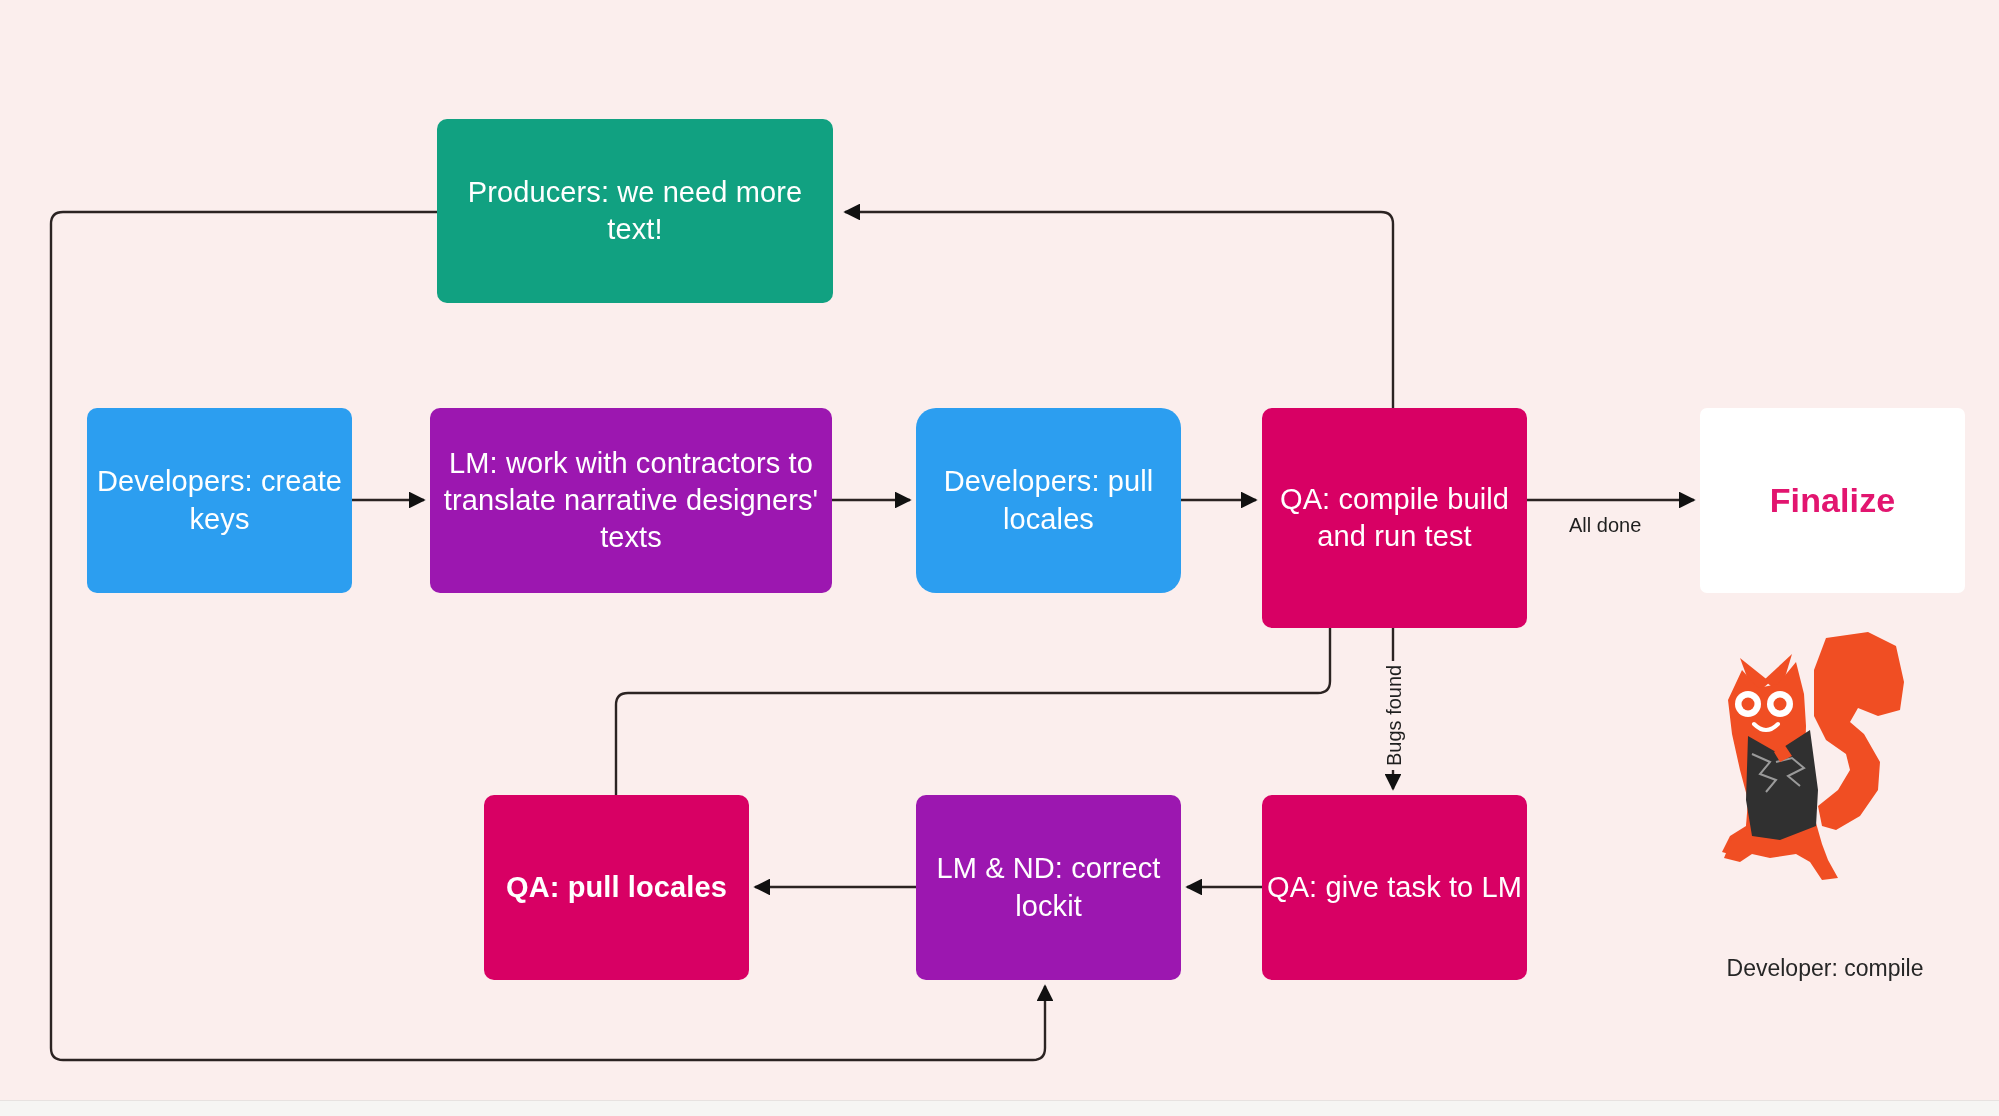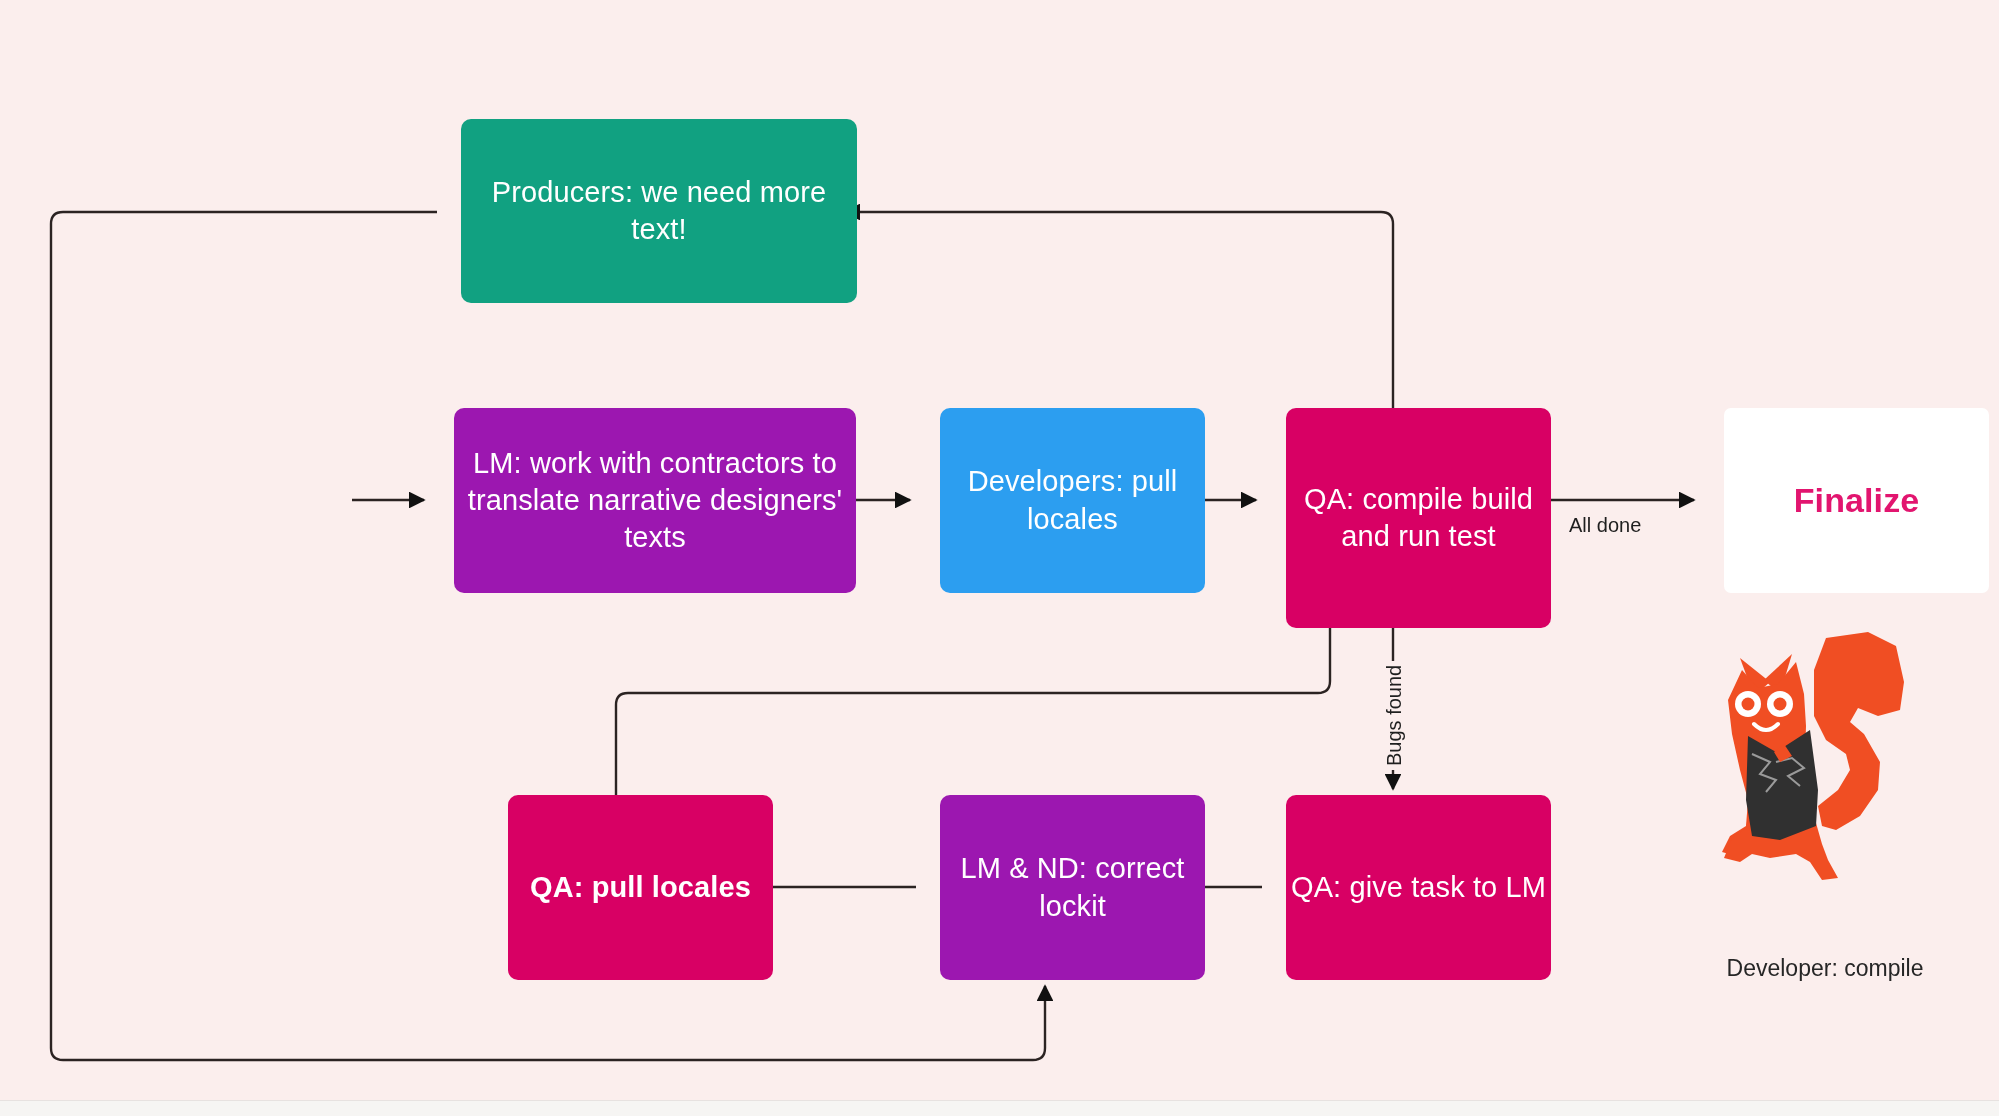"Producers: we need more text!" .node { margin-left: 24px -> none }
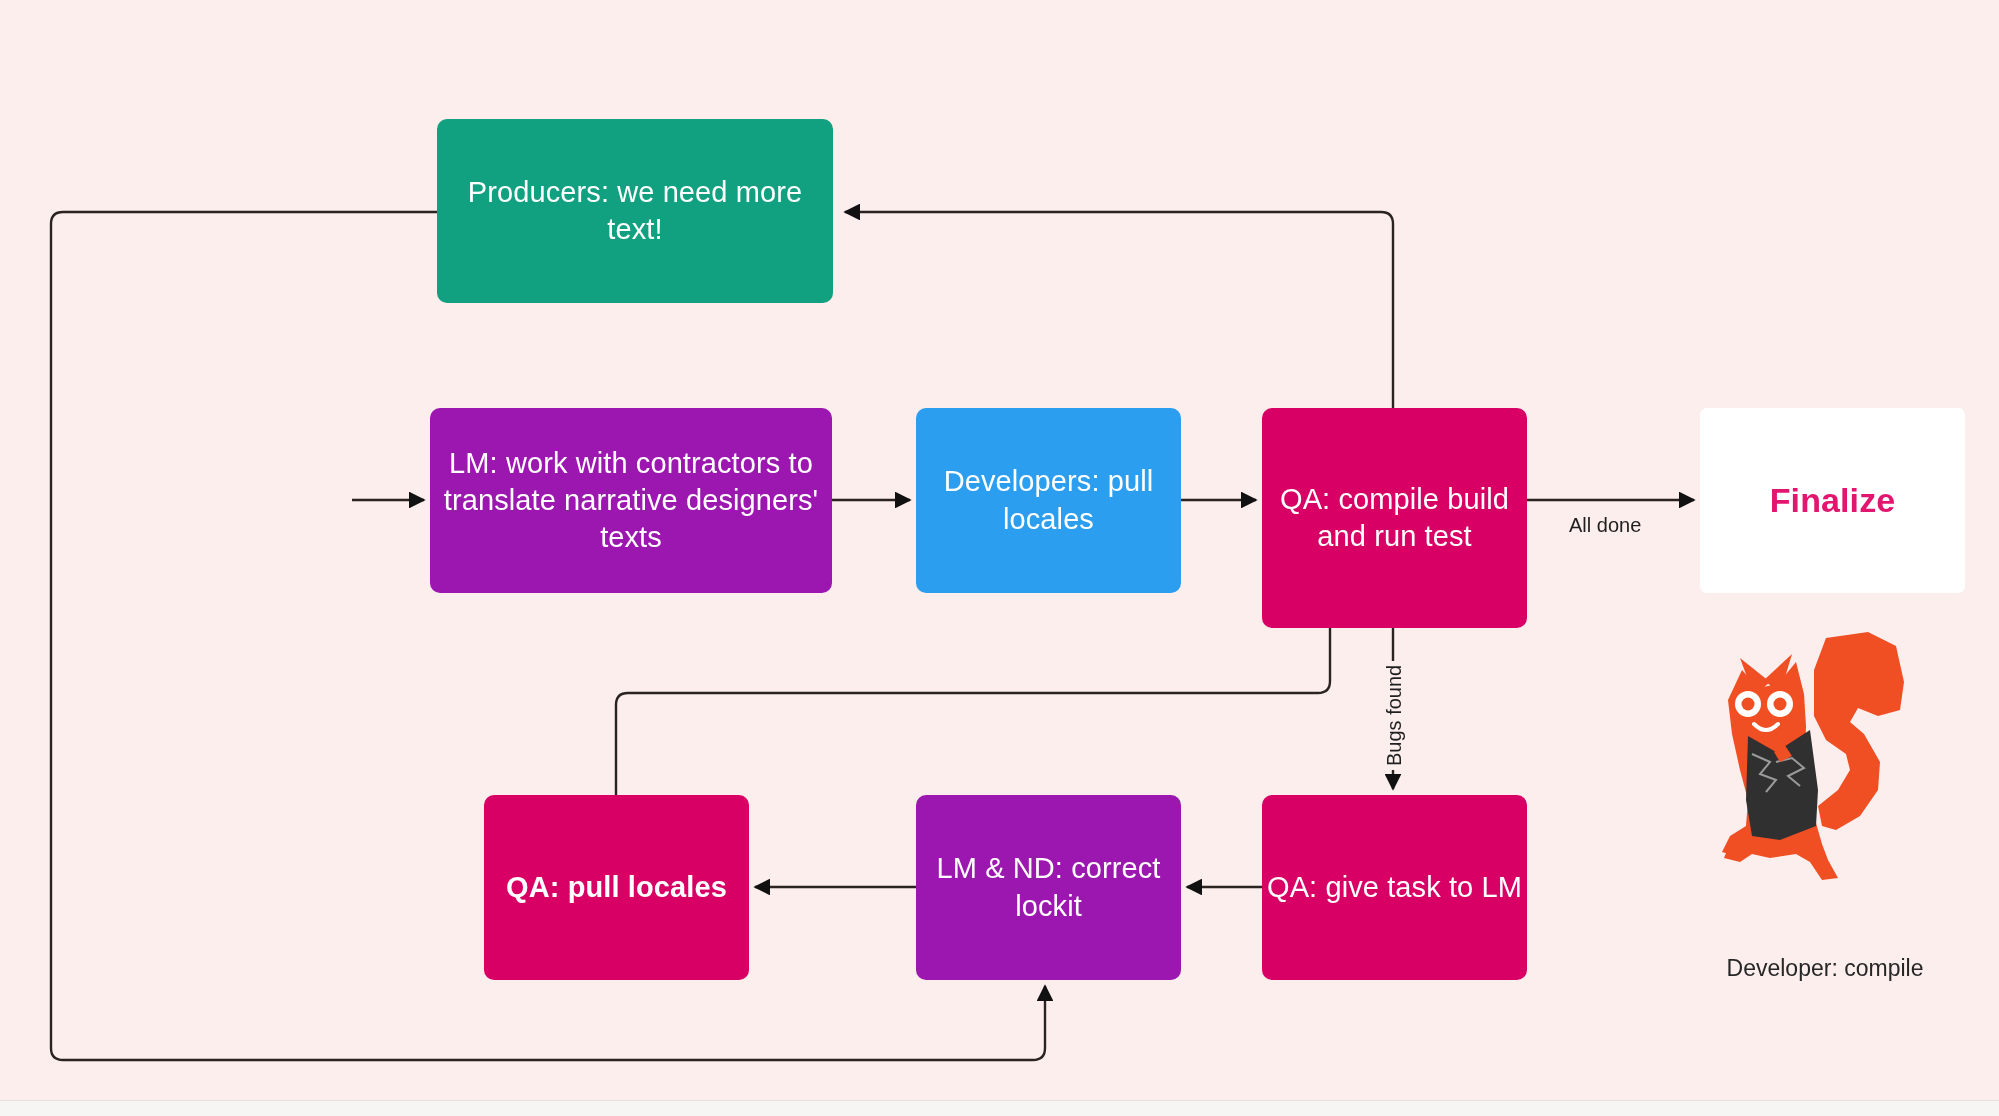"Developers: create keys" div.node { html: none -> <div> <span>Developers: create keys</span> </div> }
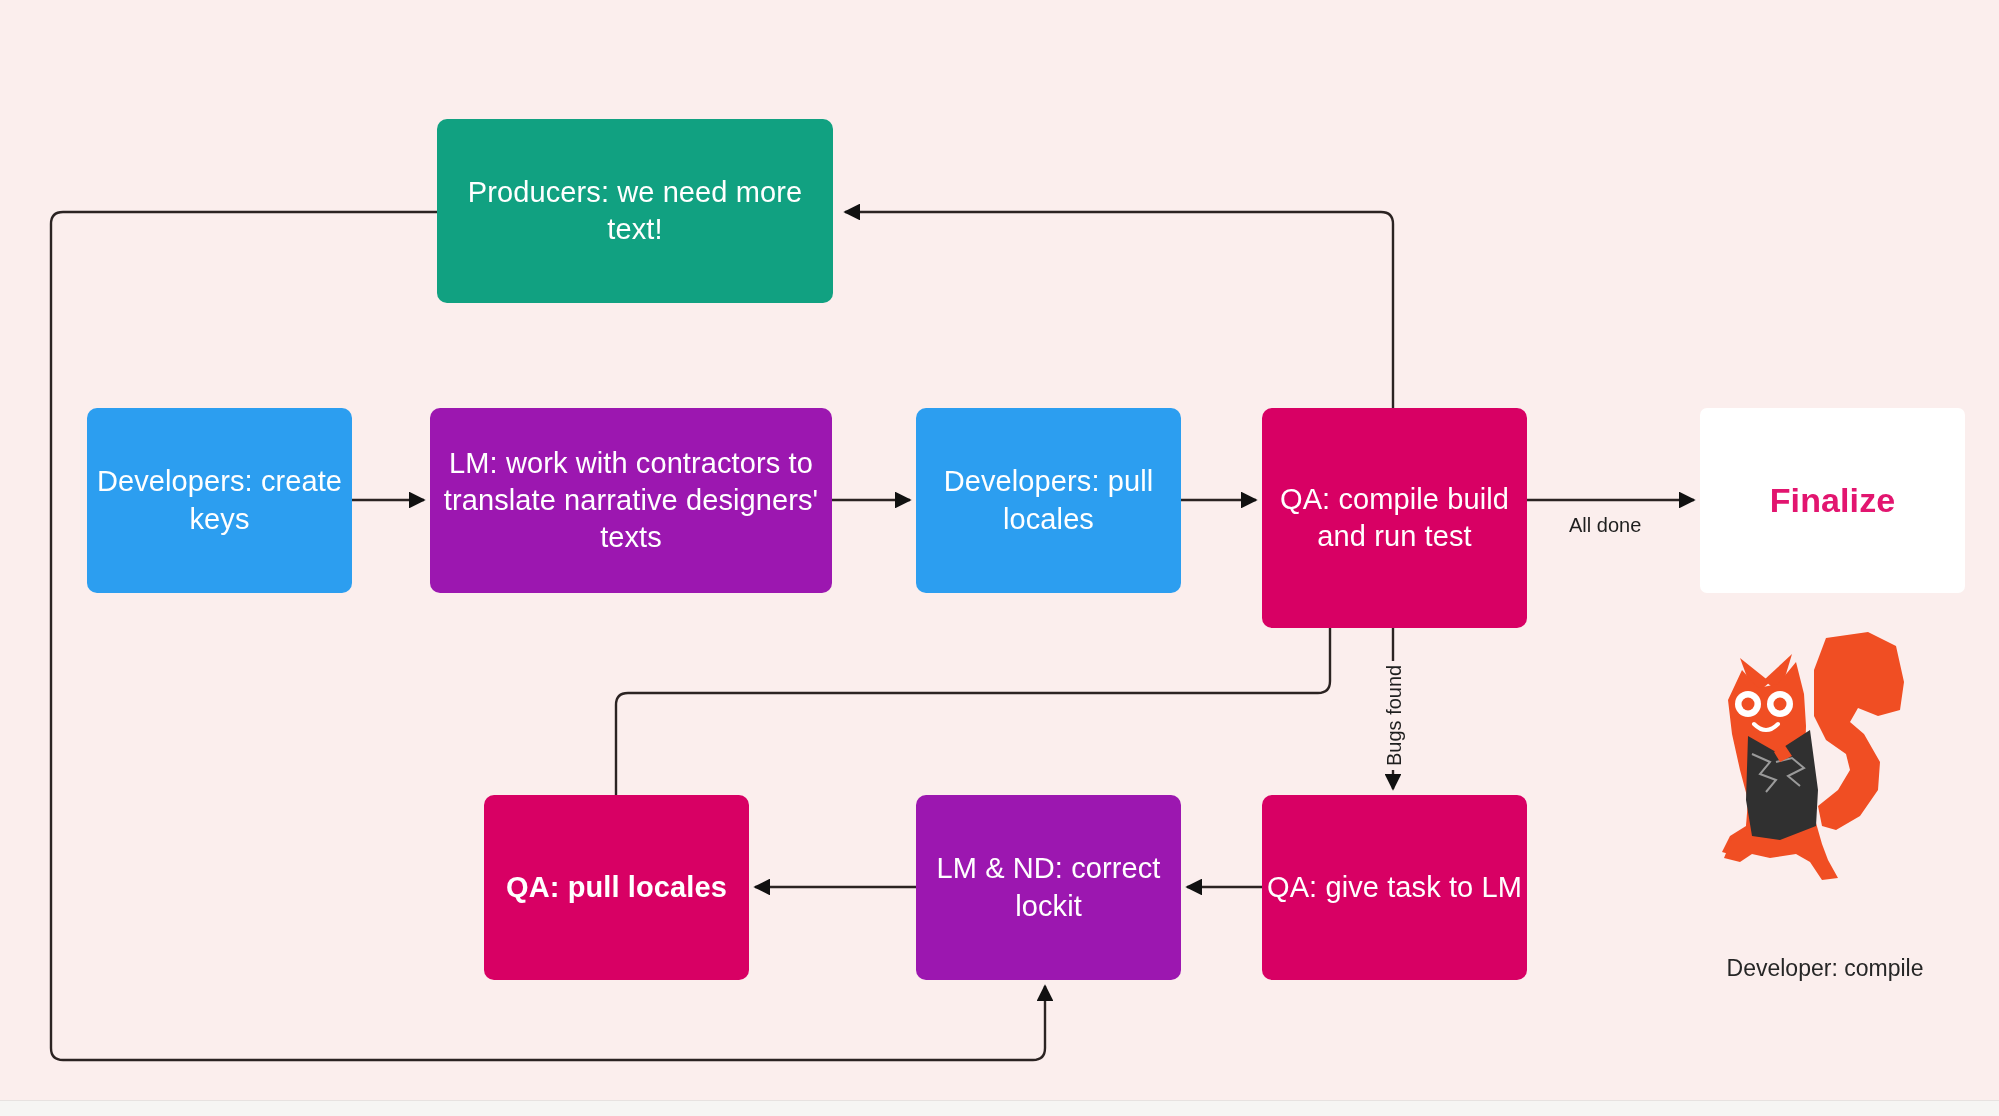"Developers: pull locales" div.node { border-radius: none -> 20px }
